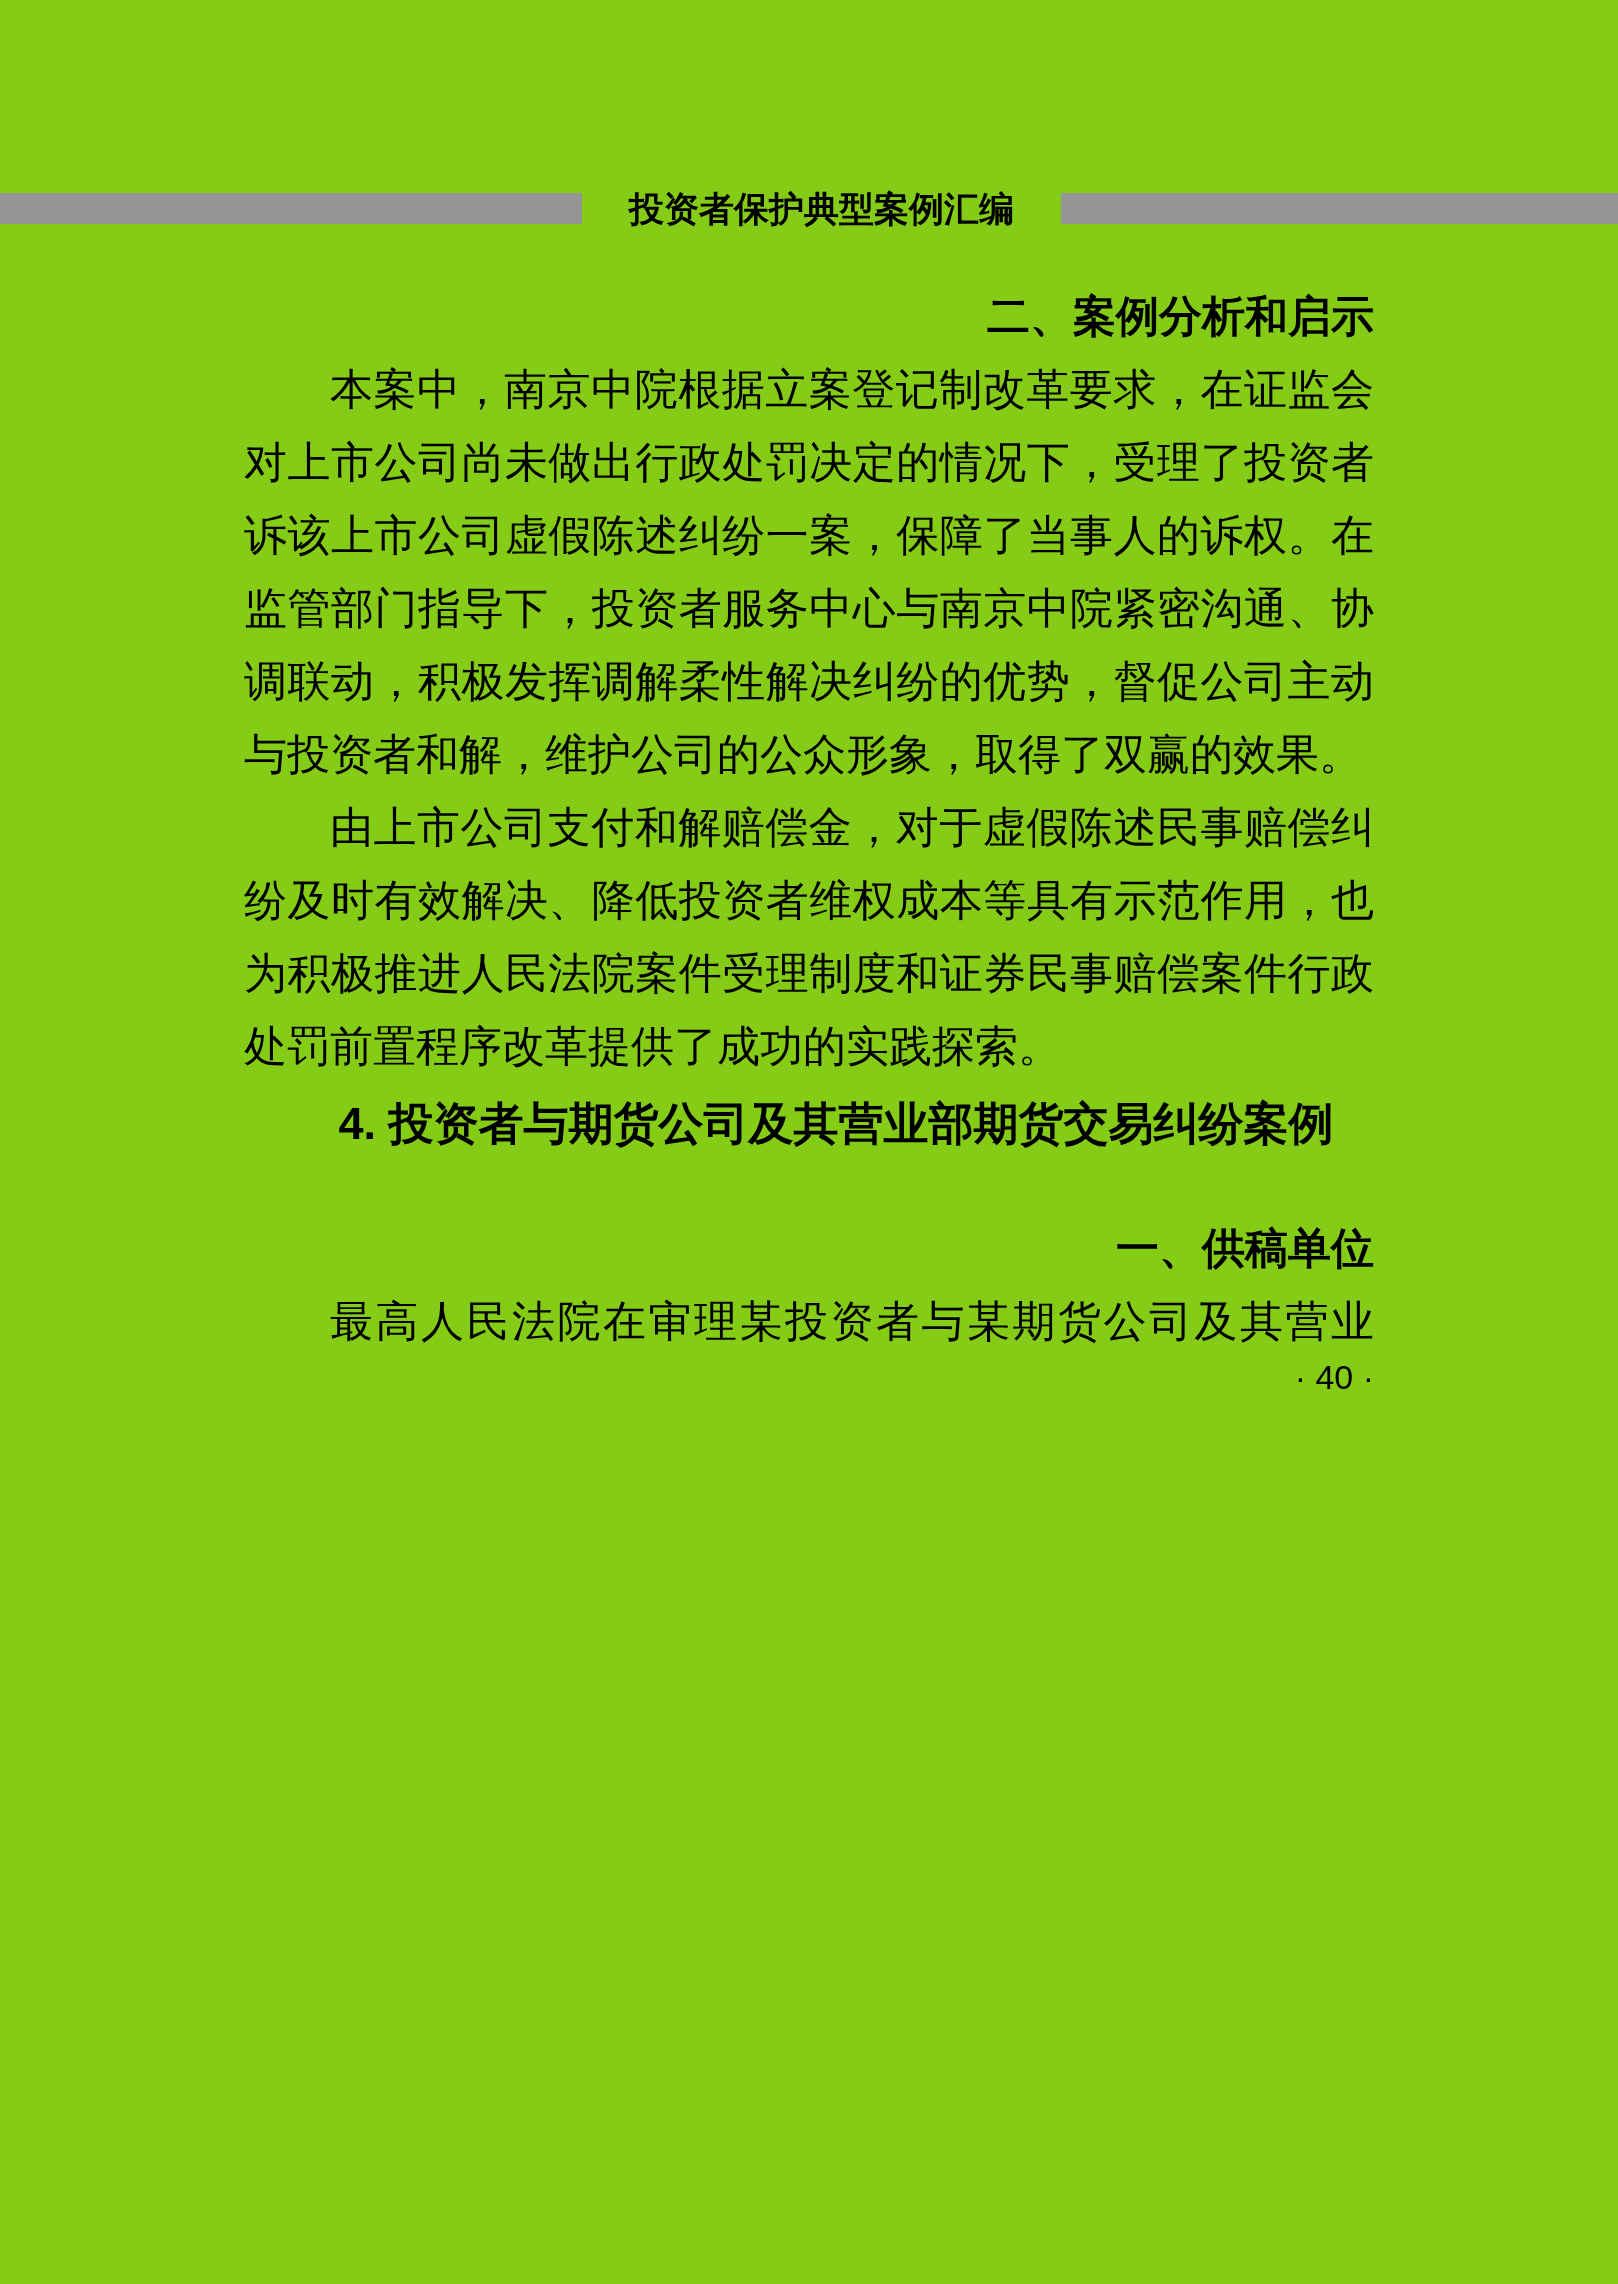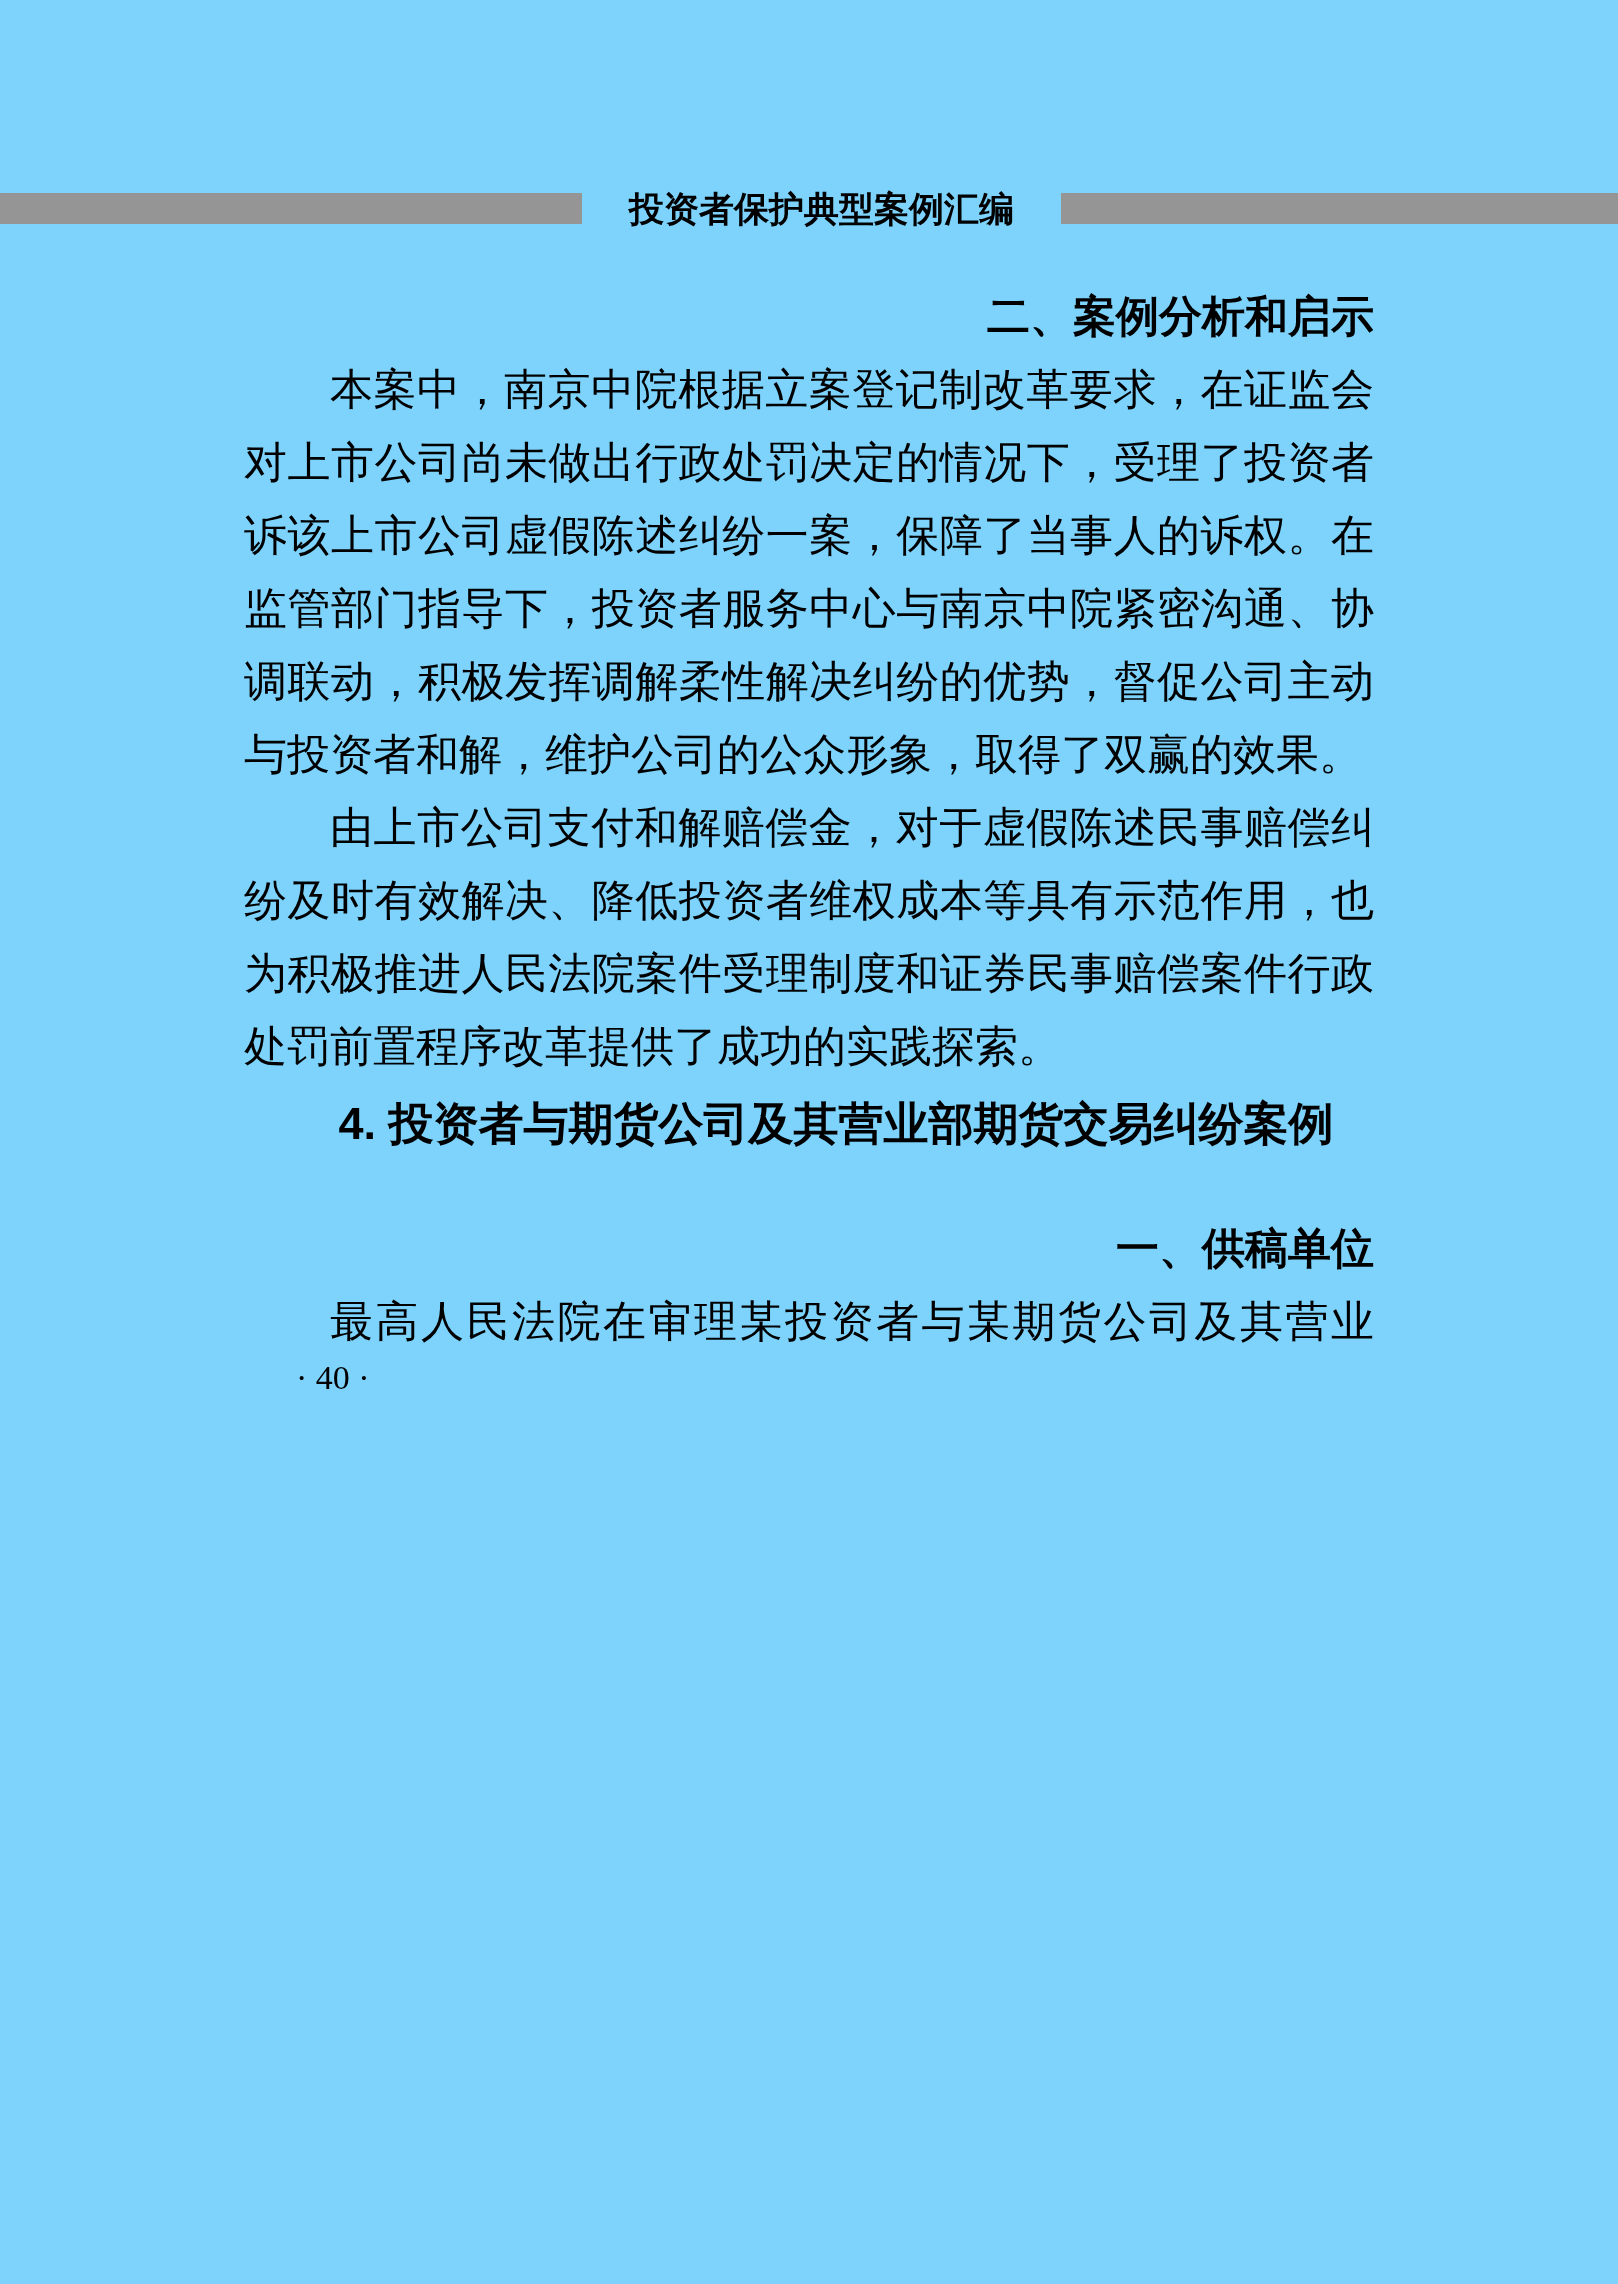"投资者保护典型案例汇编" .page { background: #7dd3fc -> #84cc16 }
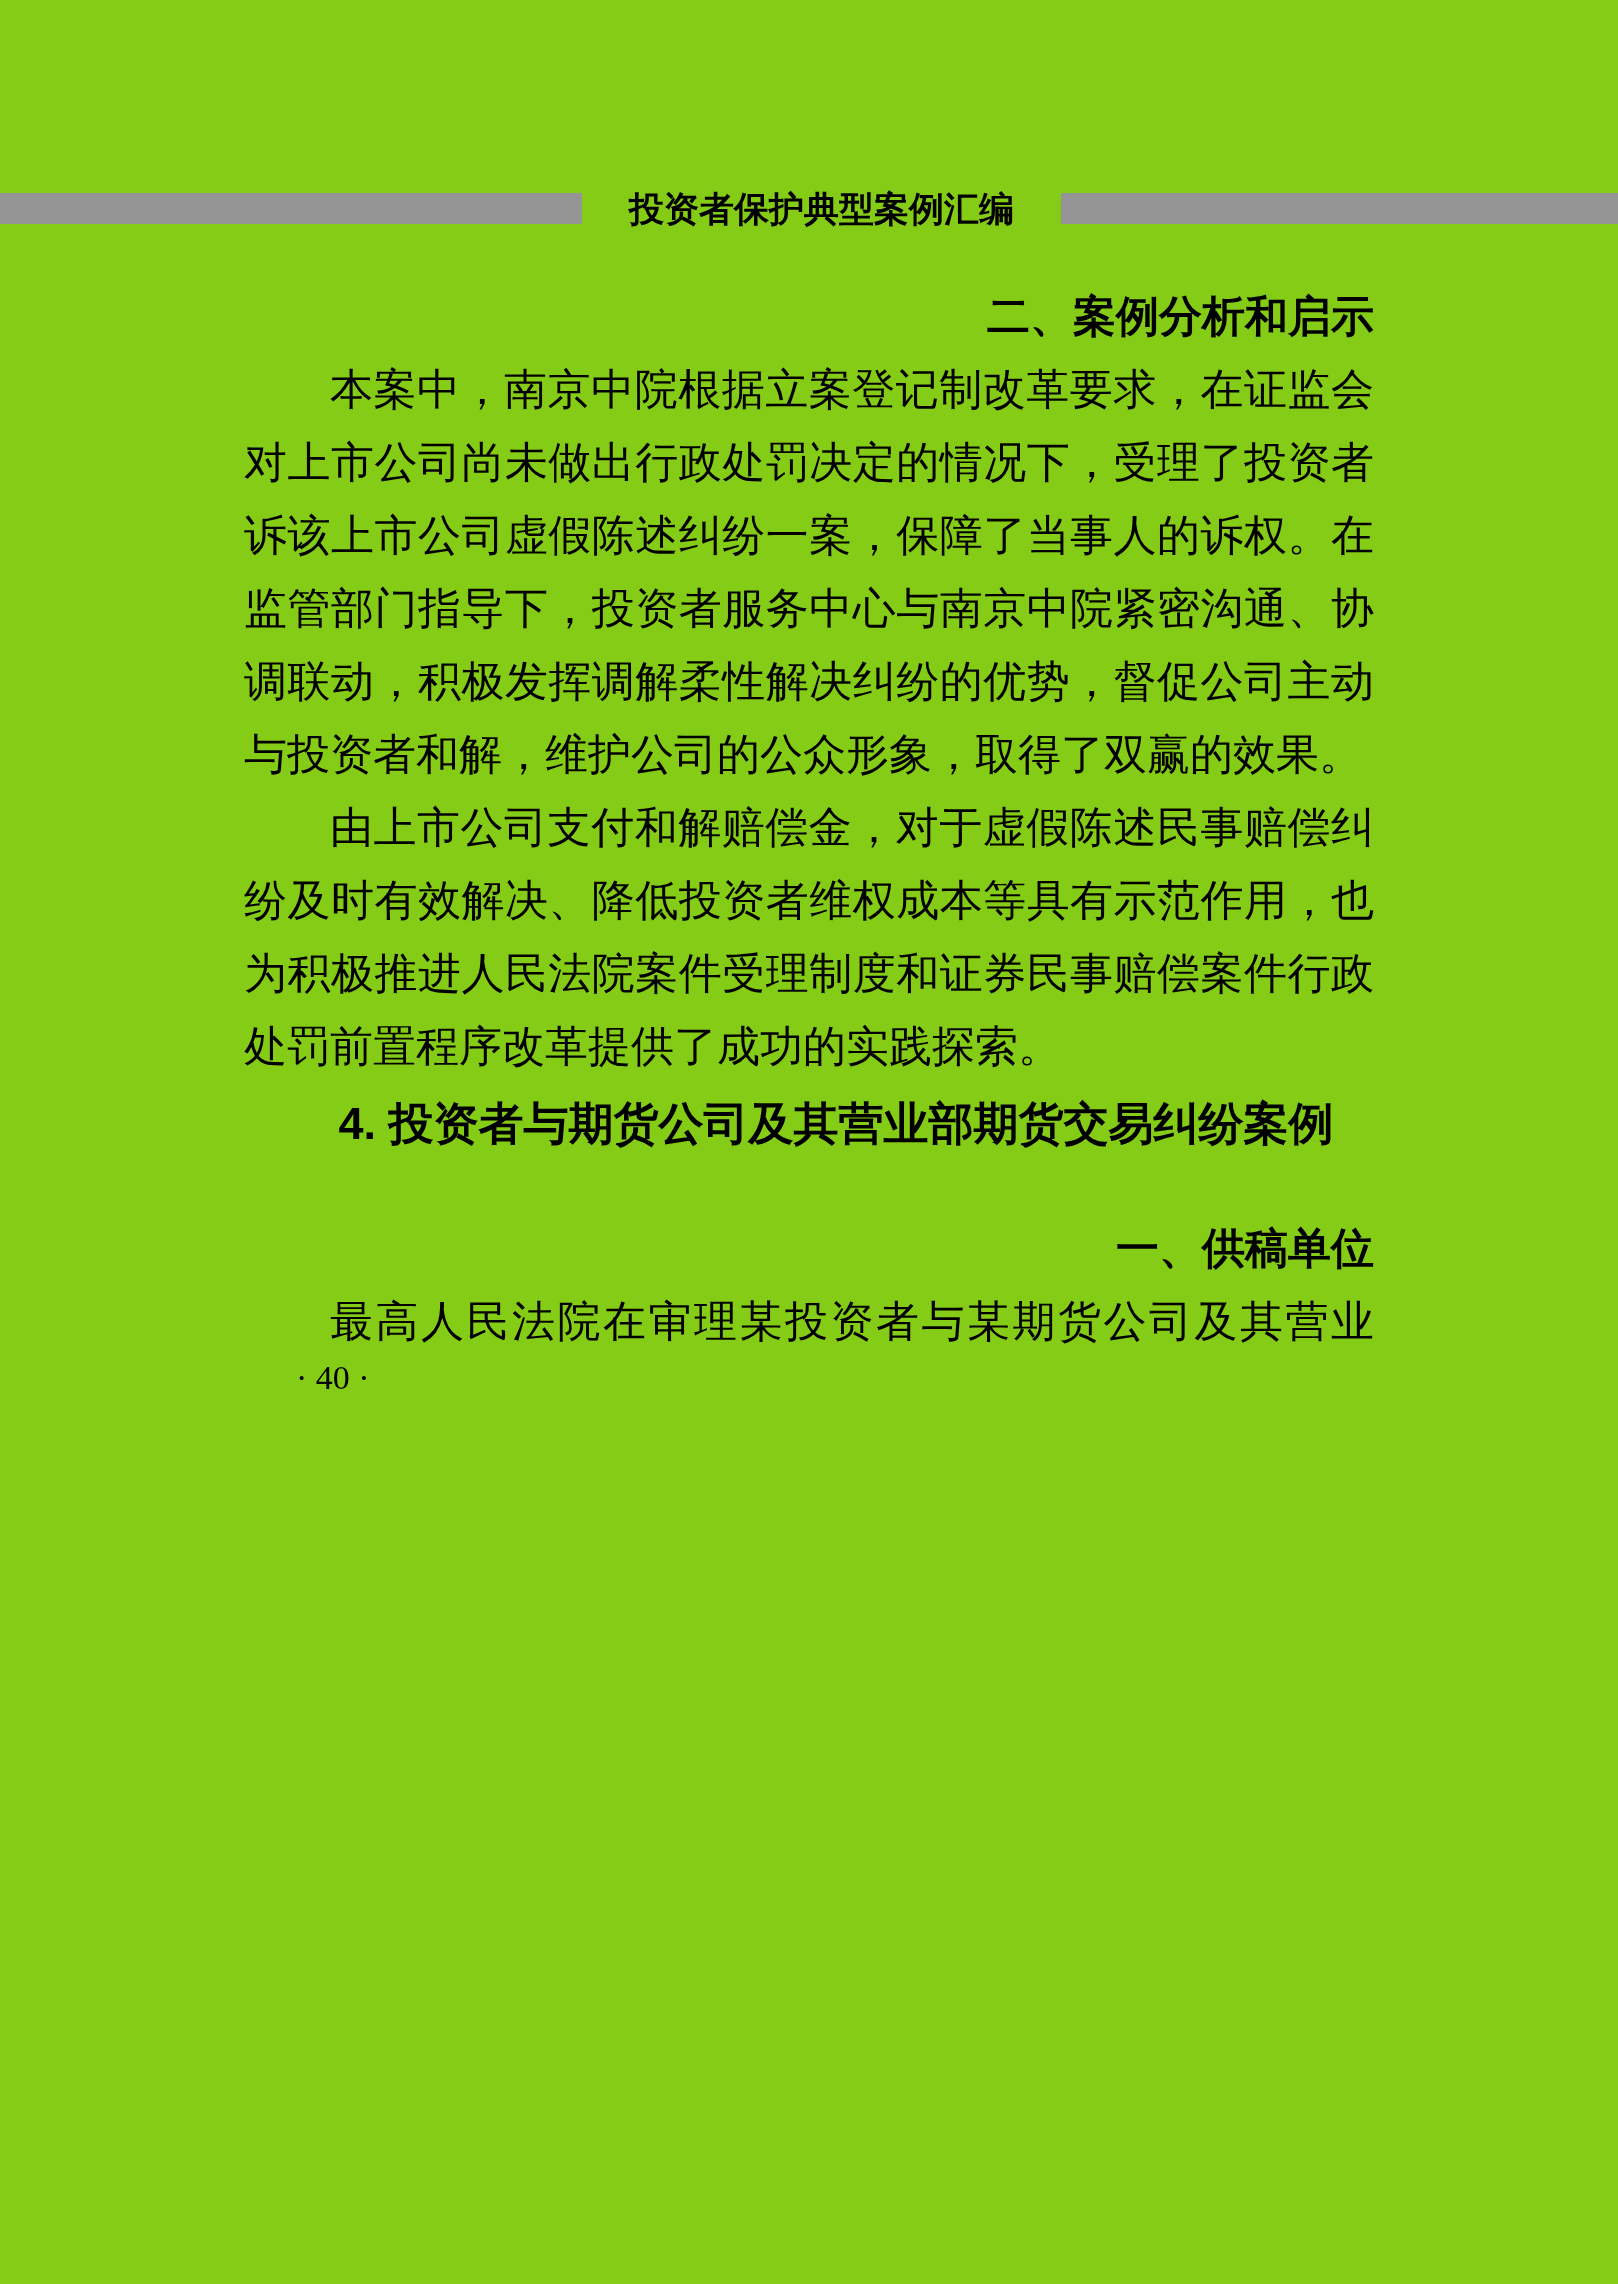"· 40 ·" .page-number { font-family: Liberation Serif, serif -> Liberation Sans, sans-serif; text-align: left -> right }
